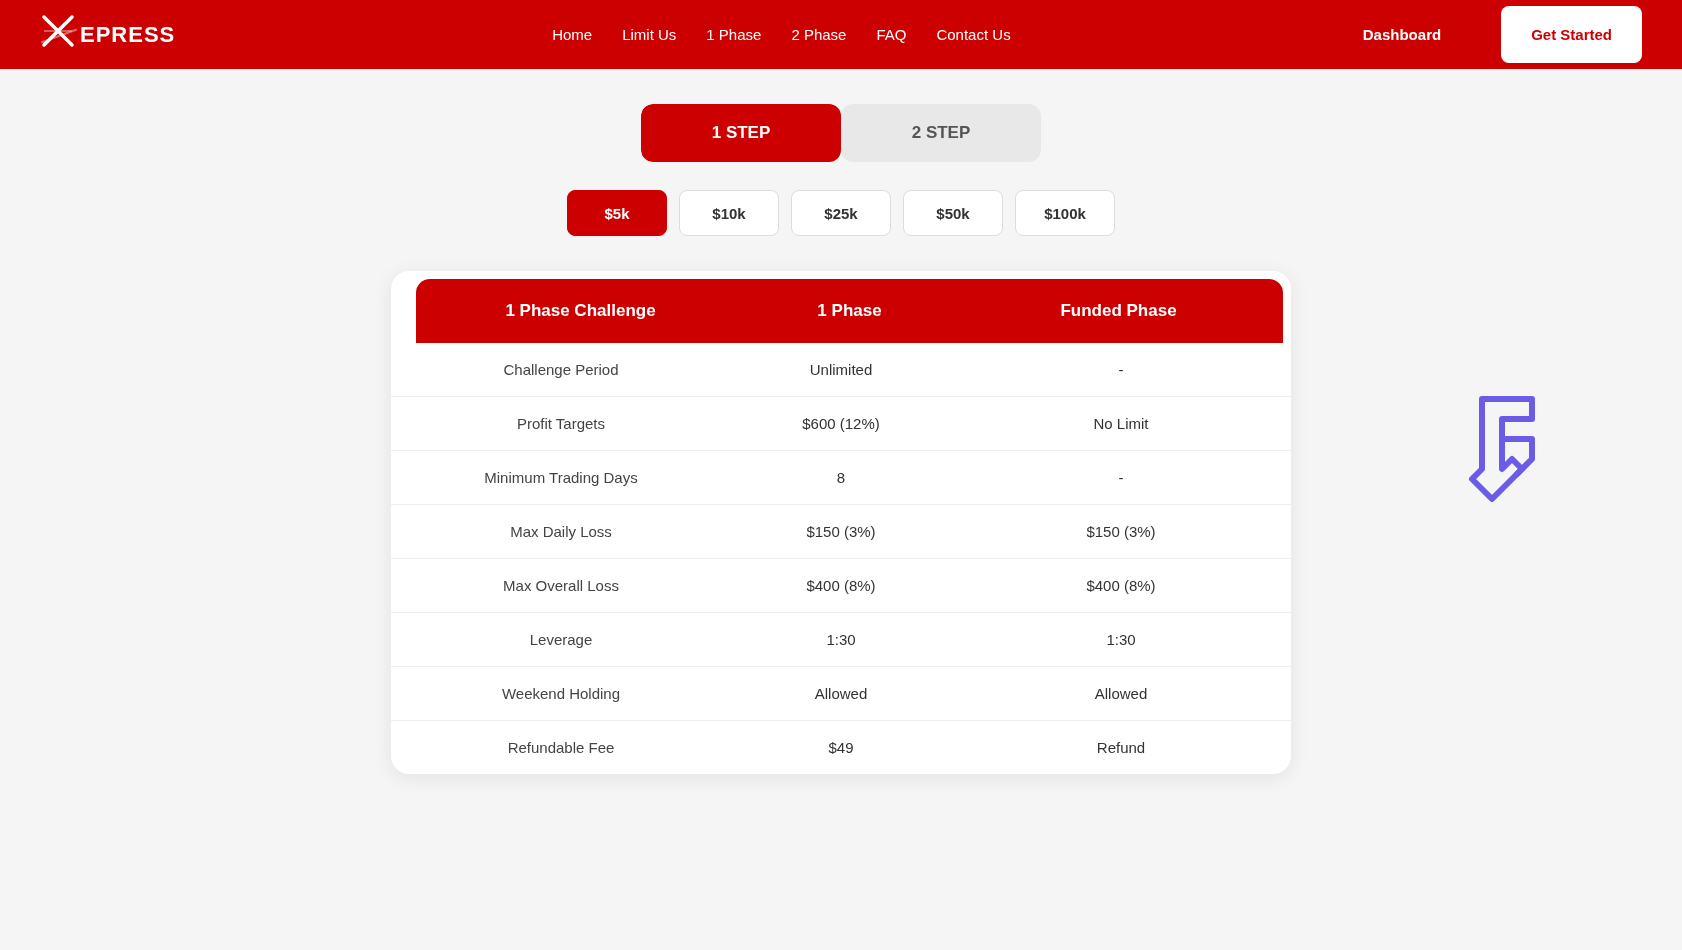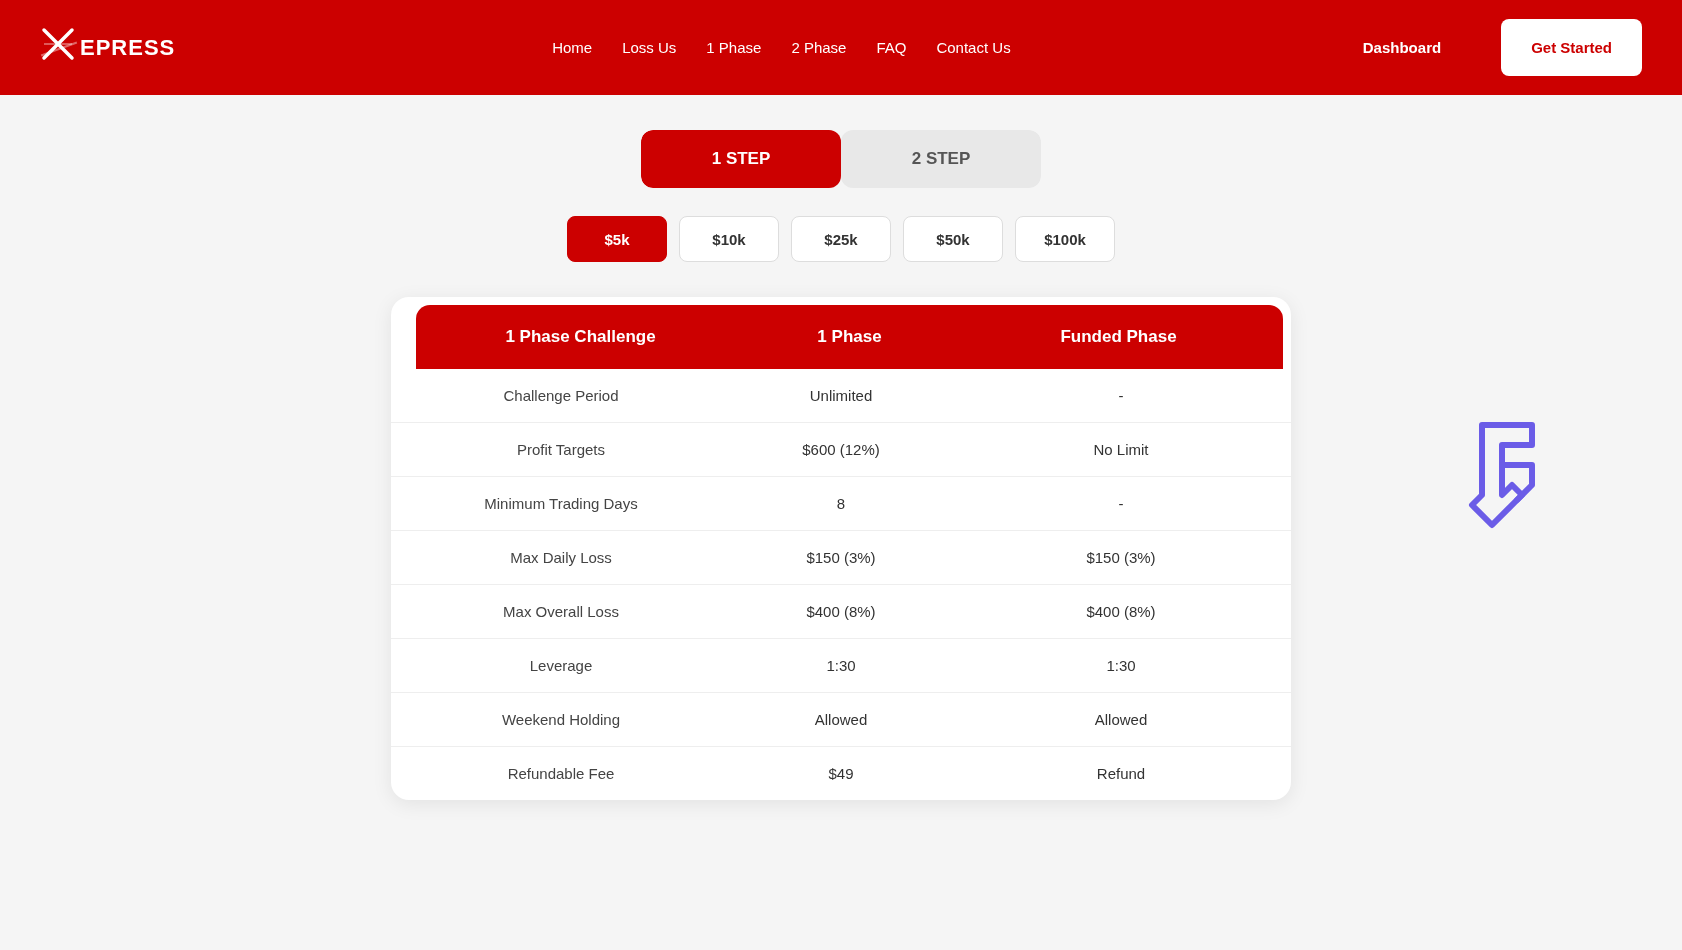"EPRESS" .header { height: 95px -> 69px }
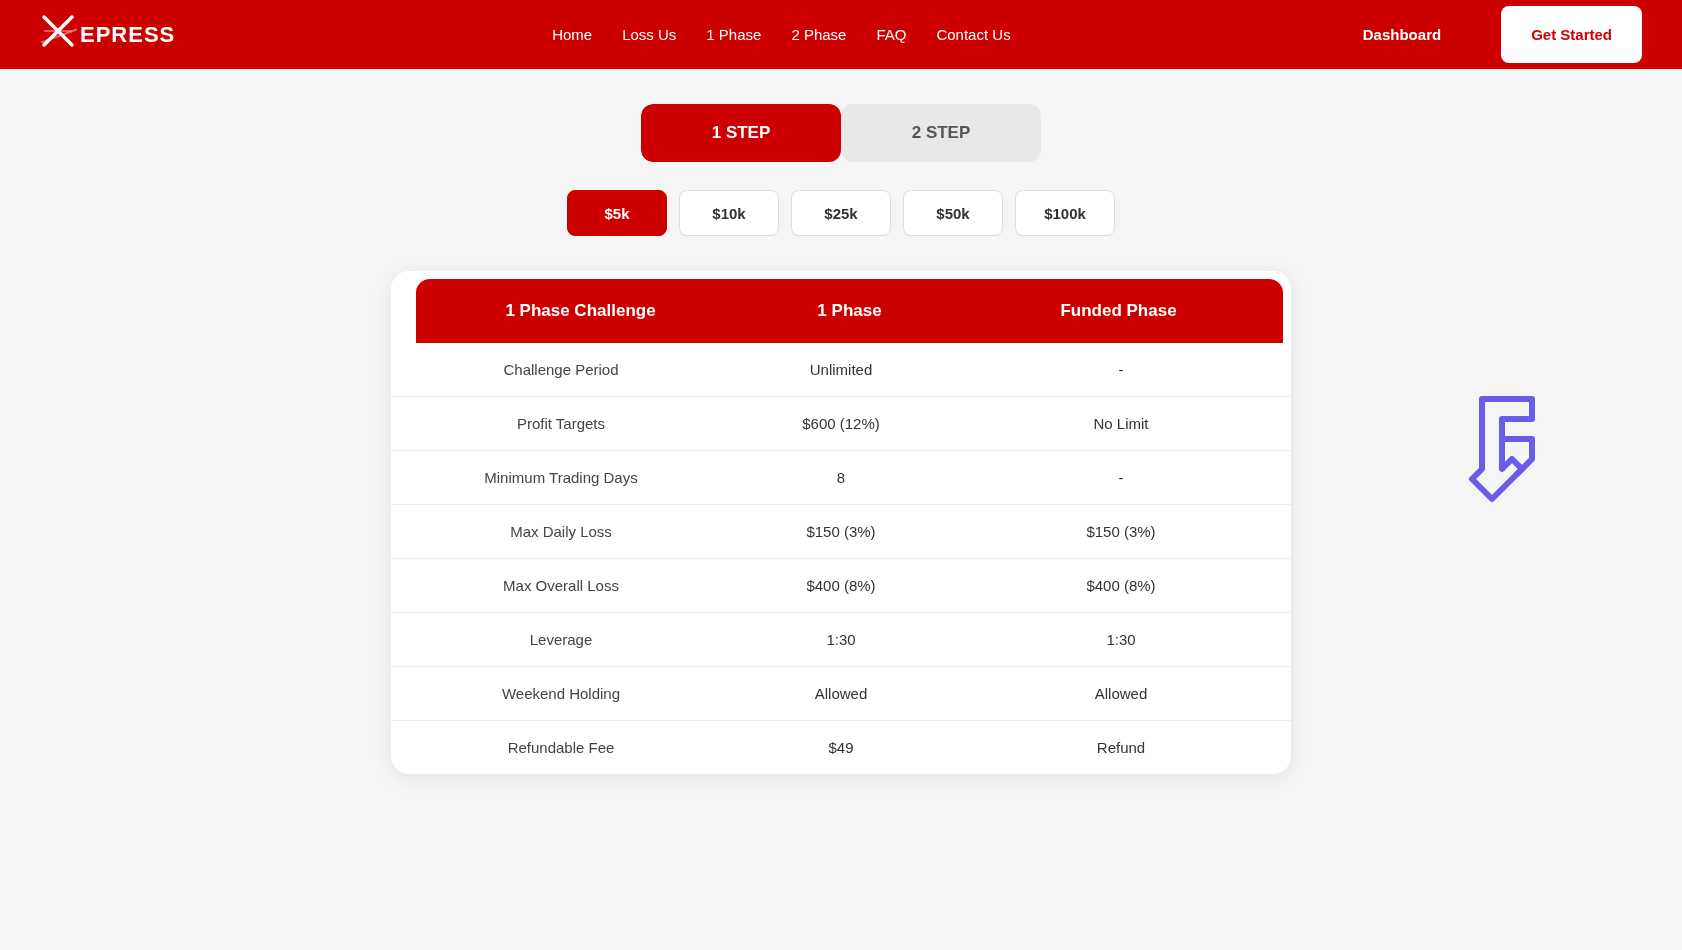"Loss Us" a { text: Loss -> Limit }
